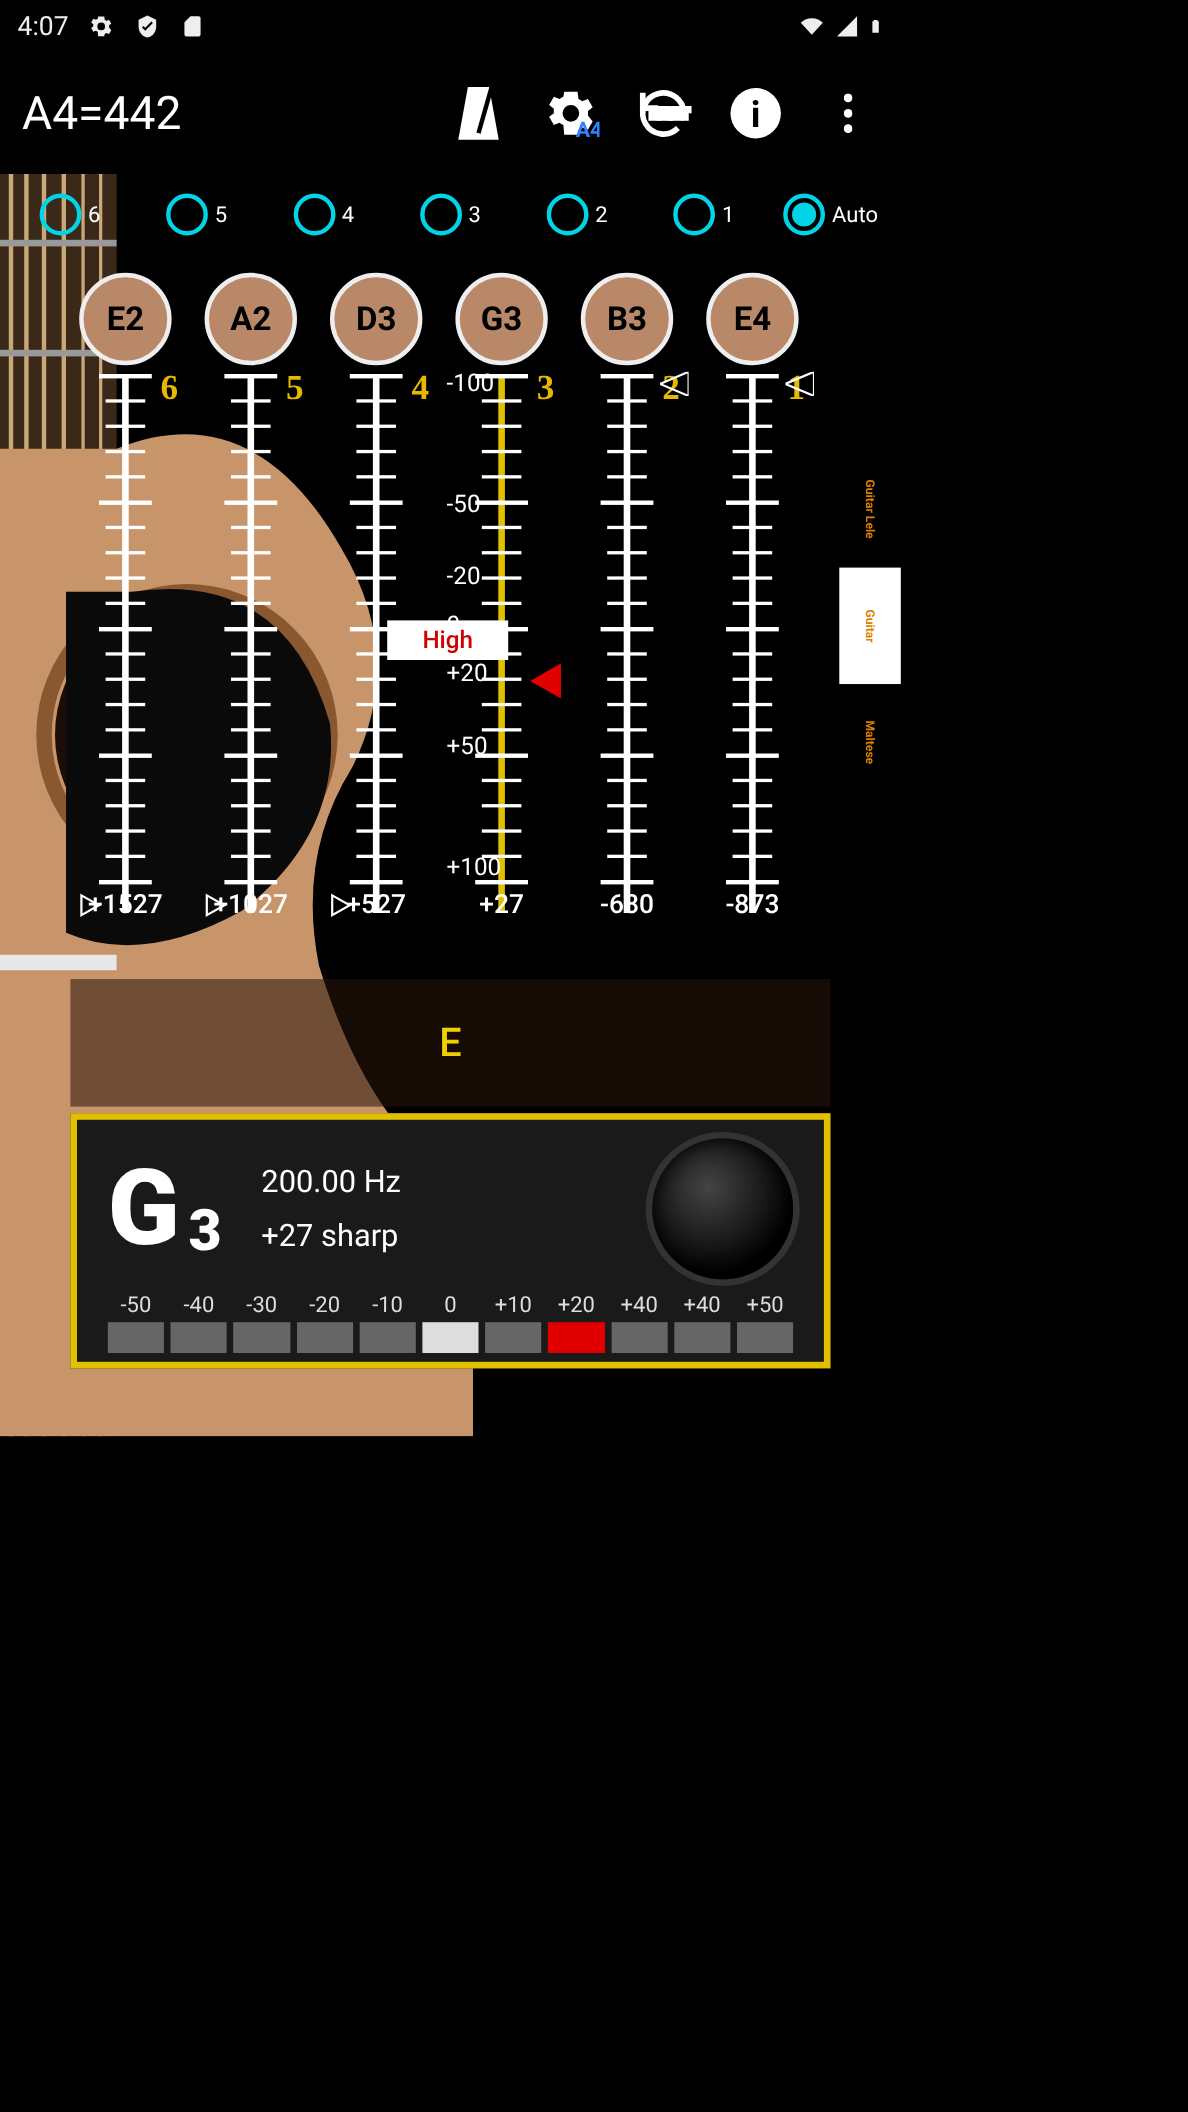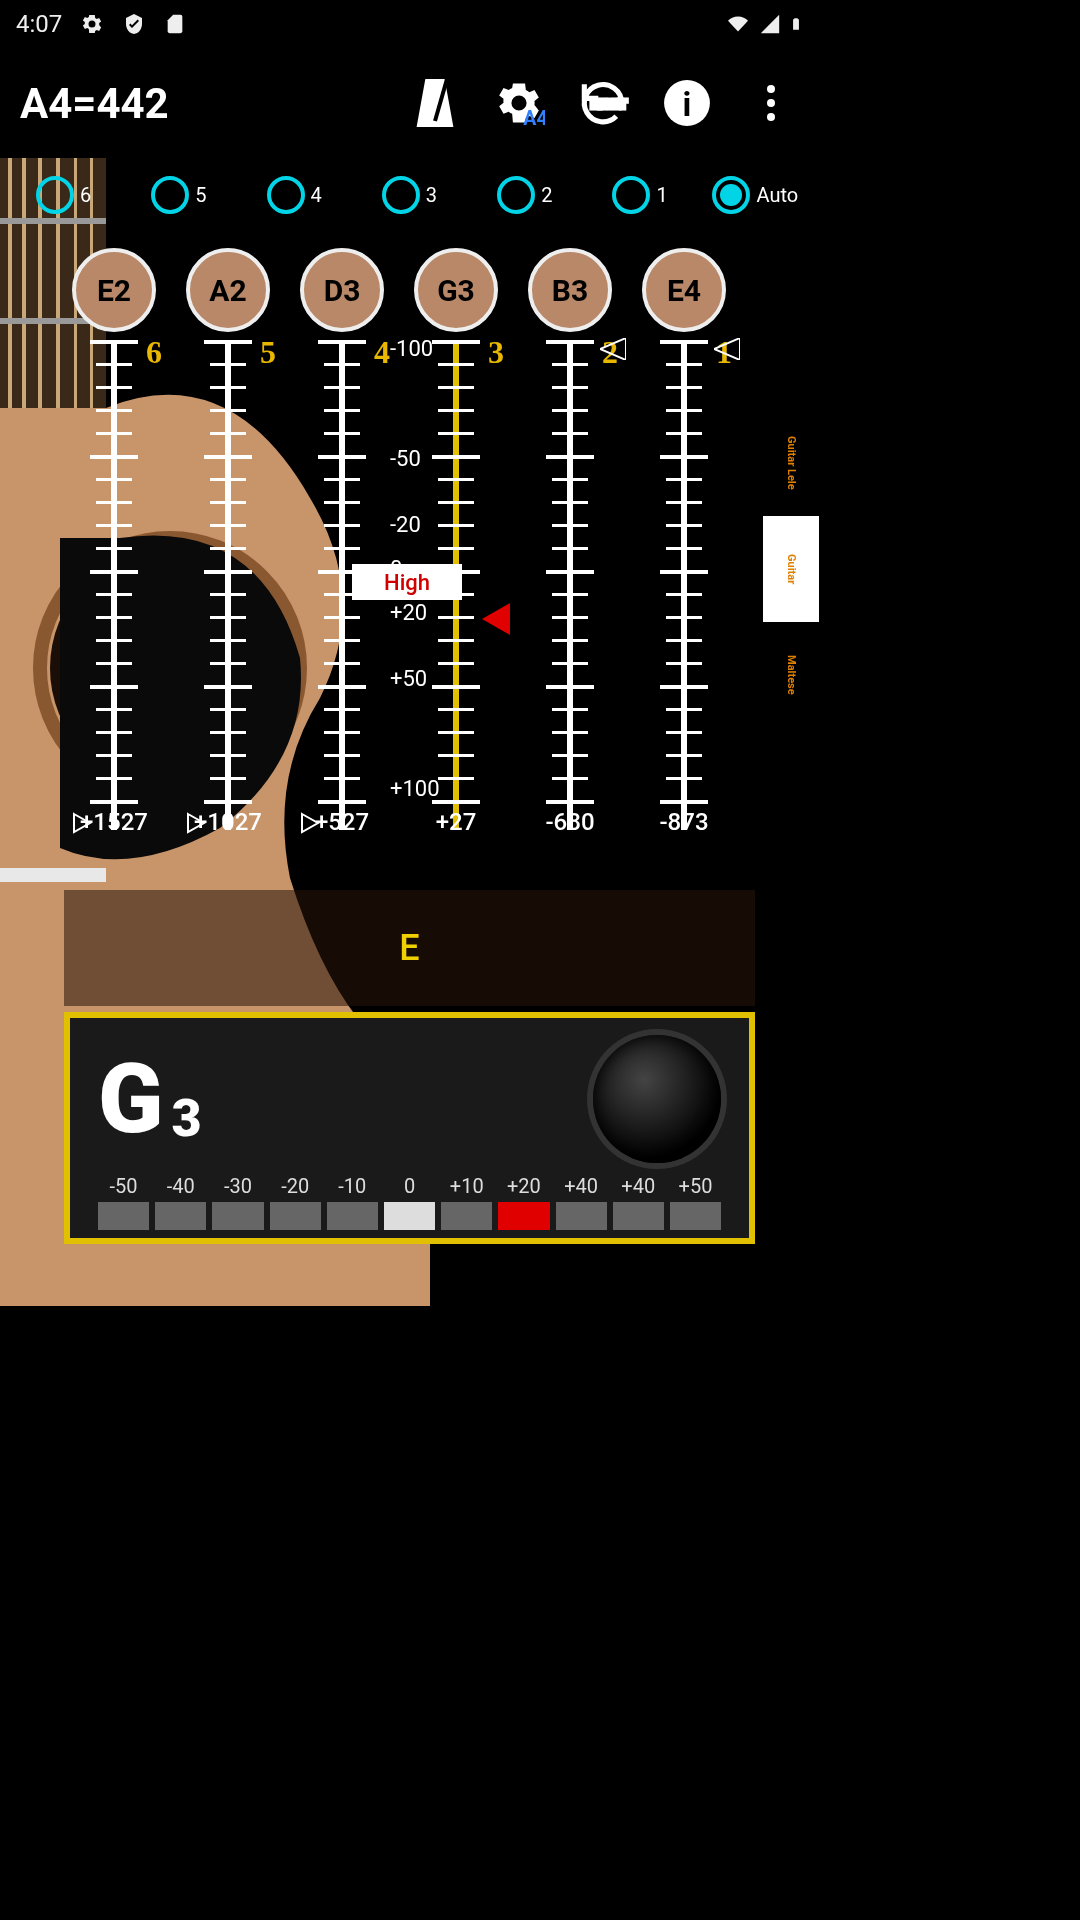"A4=442" .app-title { font-weight: 700 -> 400 }
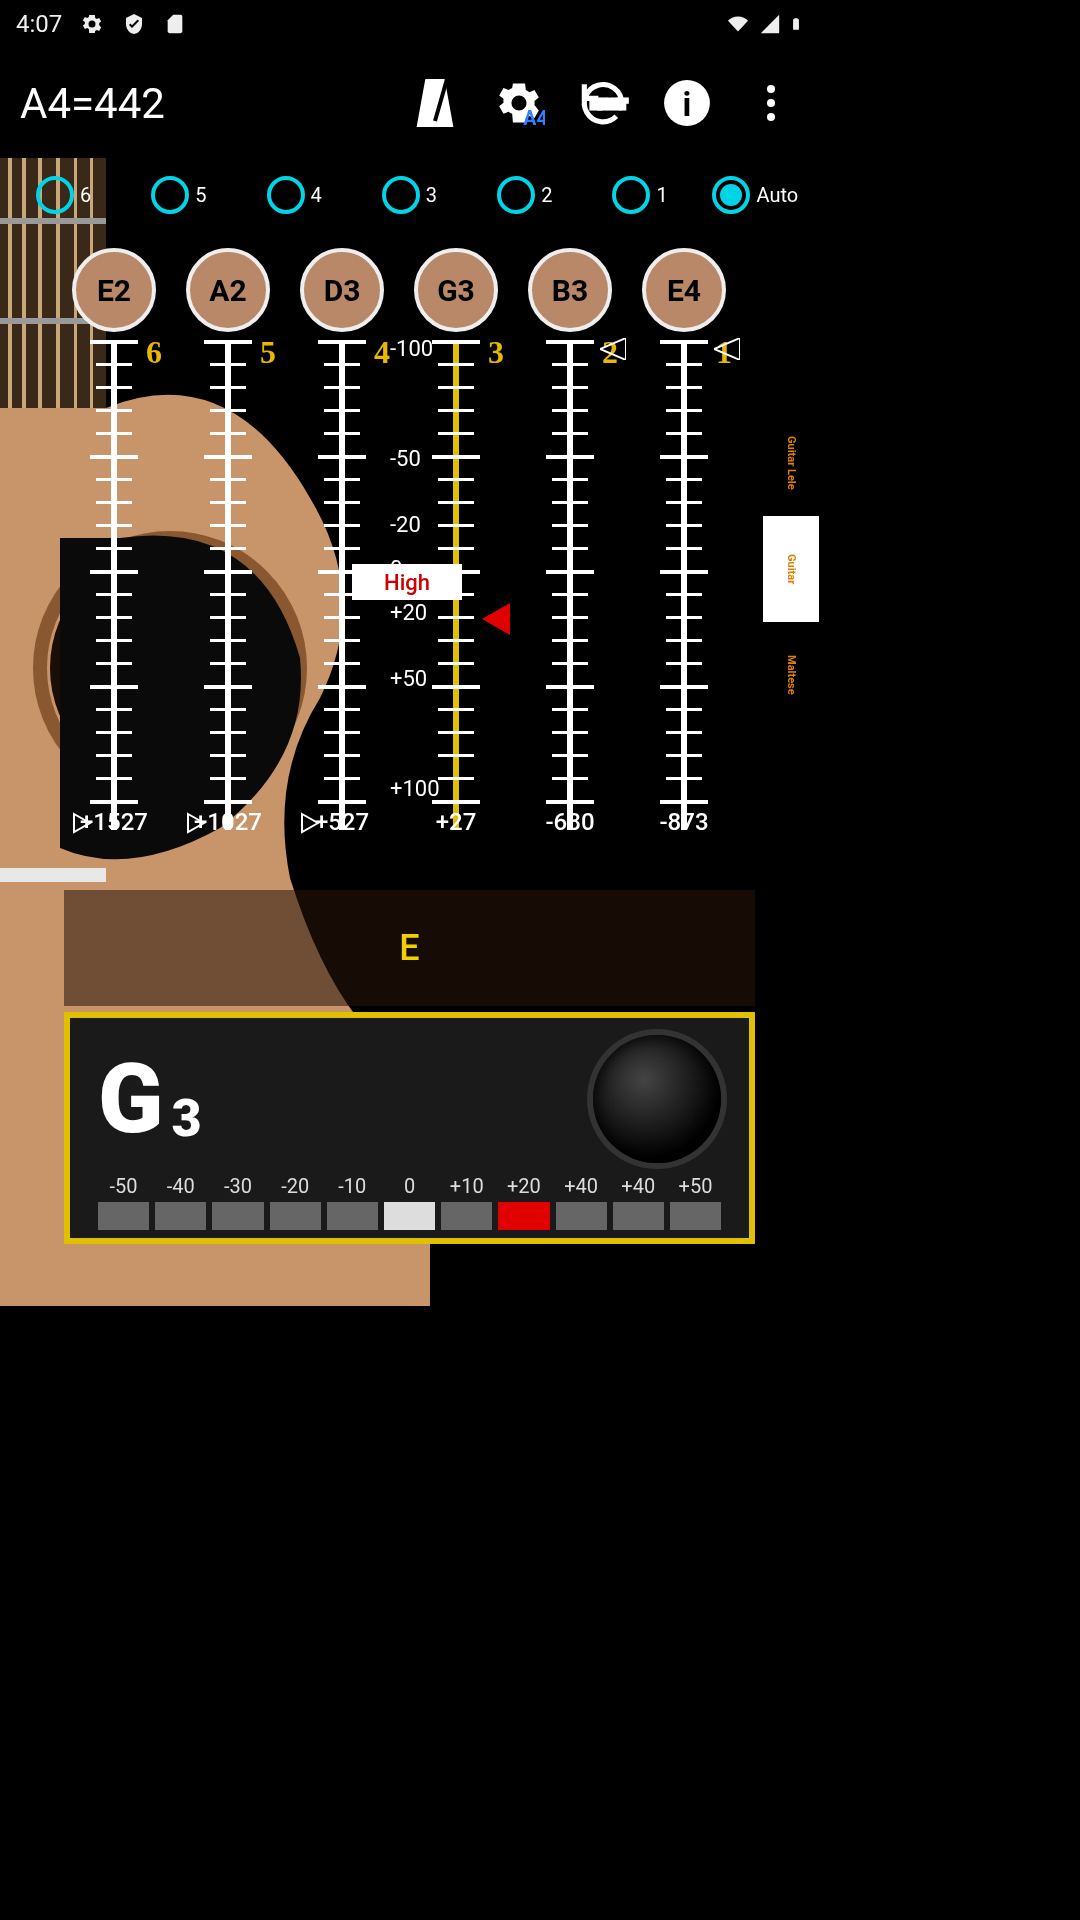"-100" .cent-labels { left: 390px -> 406px }
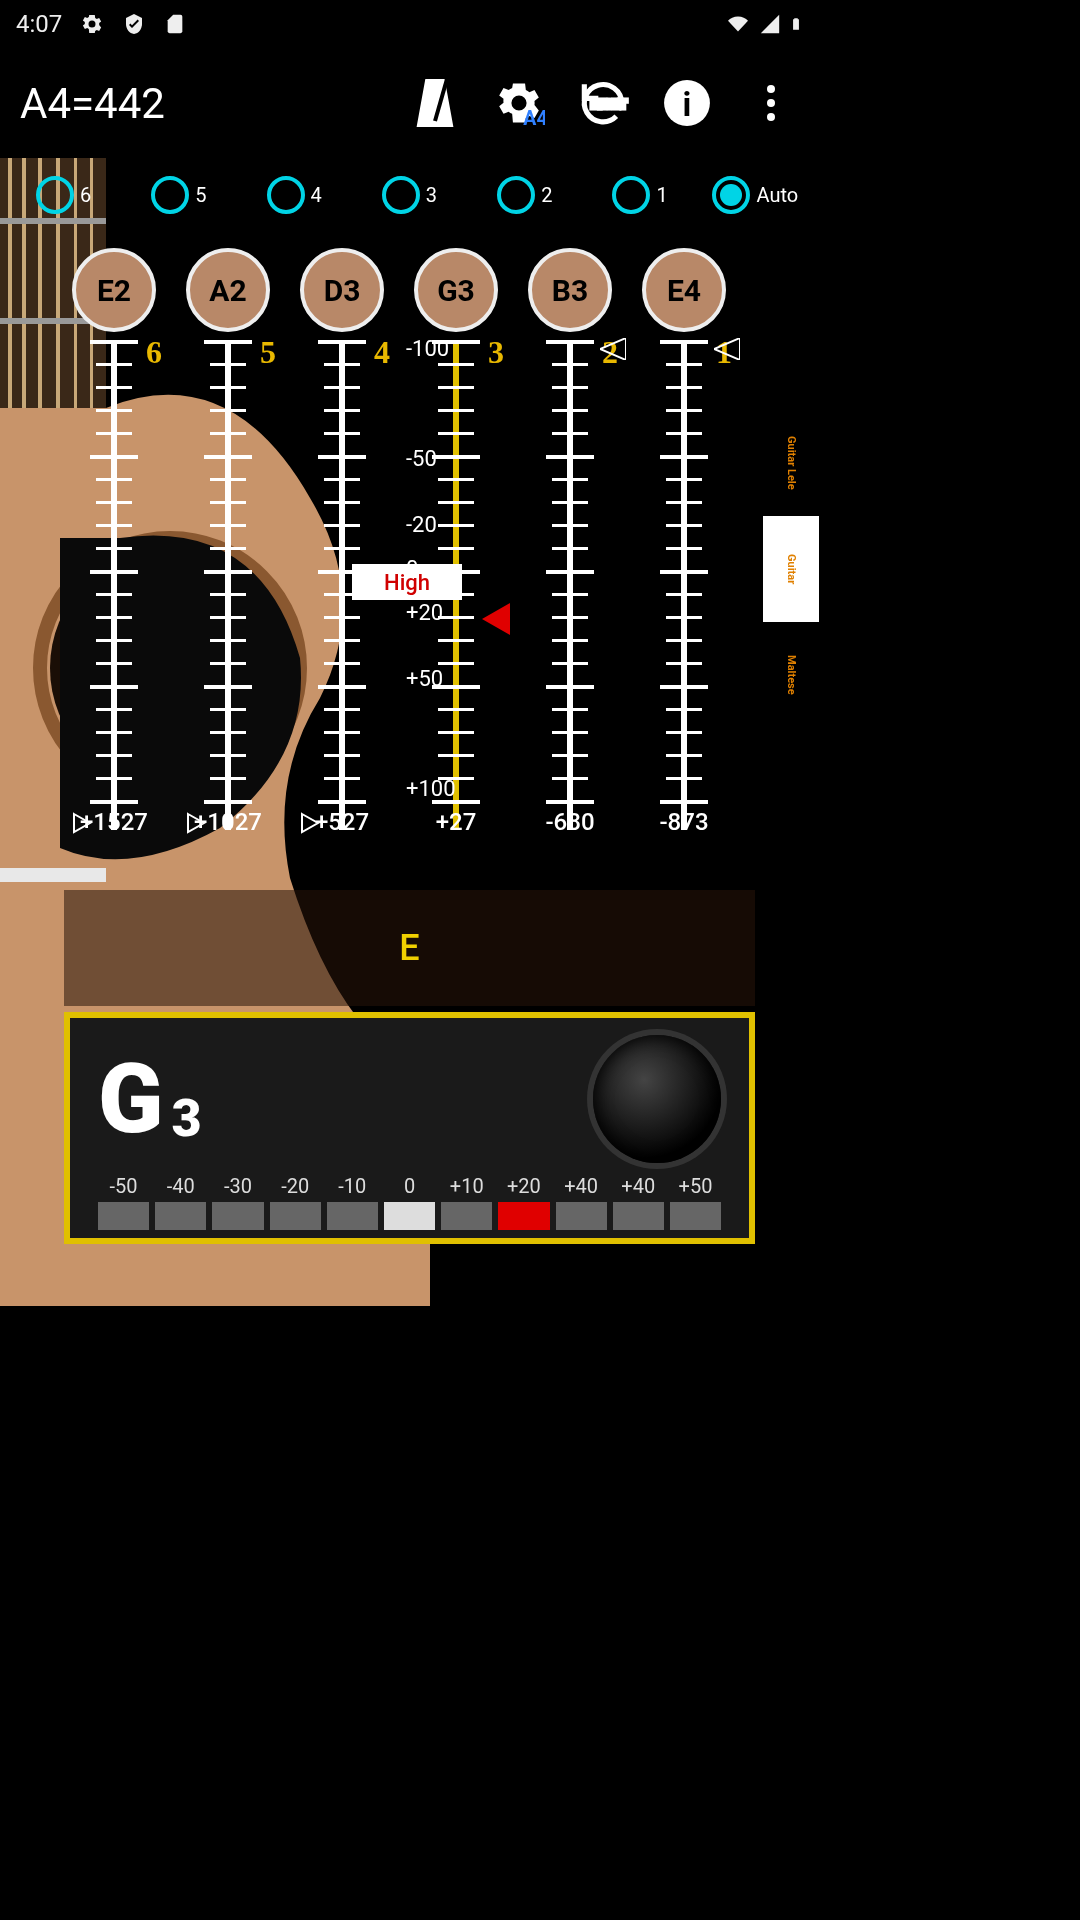"200.00 Hz" div.readout-mid { html: none -> <div> <div>200.00 Hz</div> <div>+27 sharp</div> </div> }
